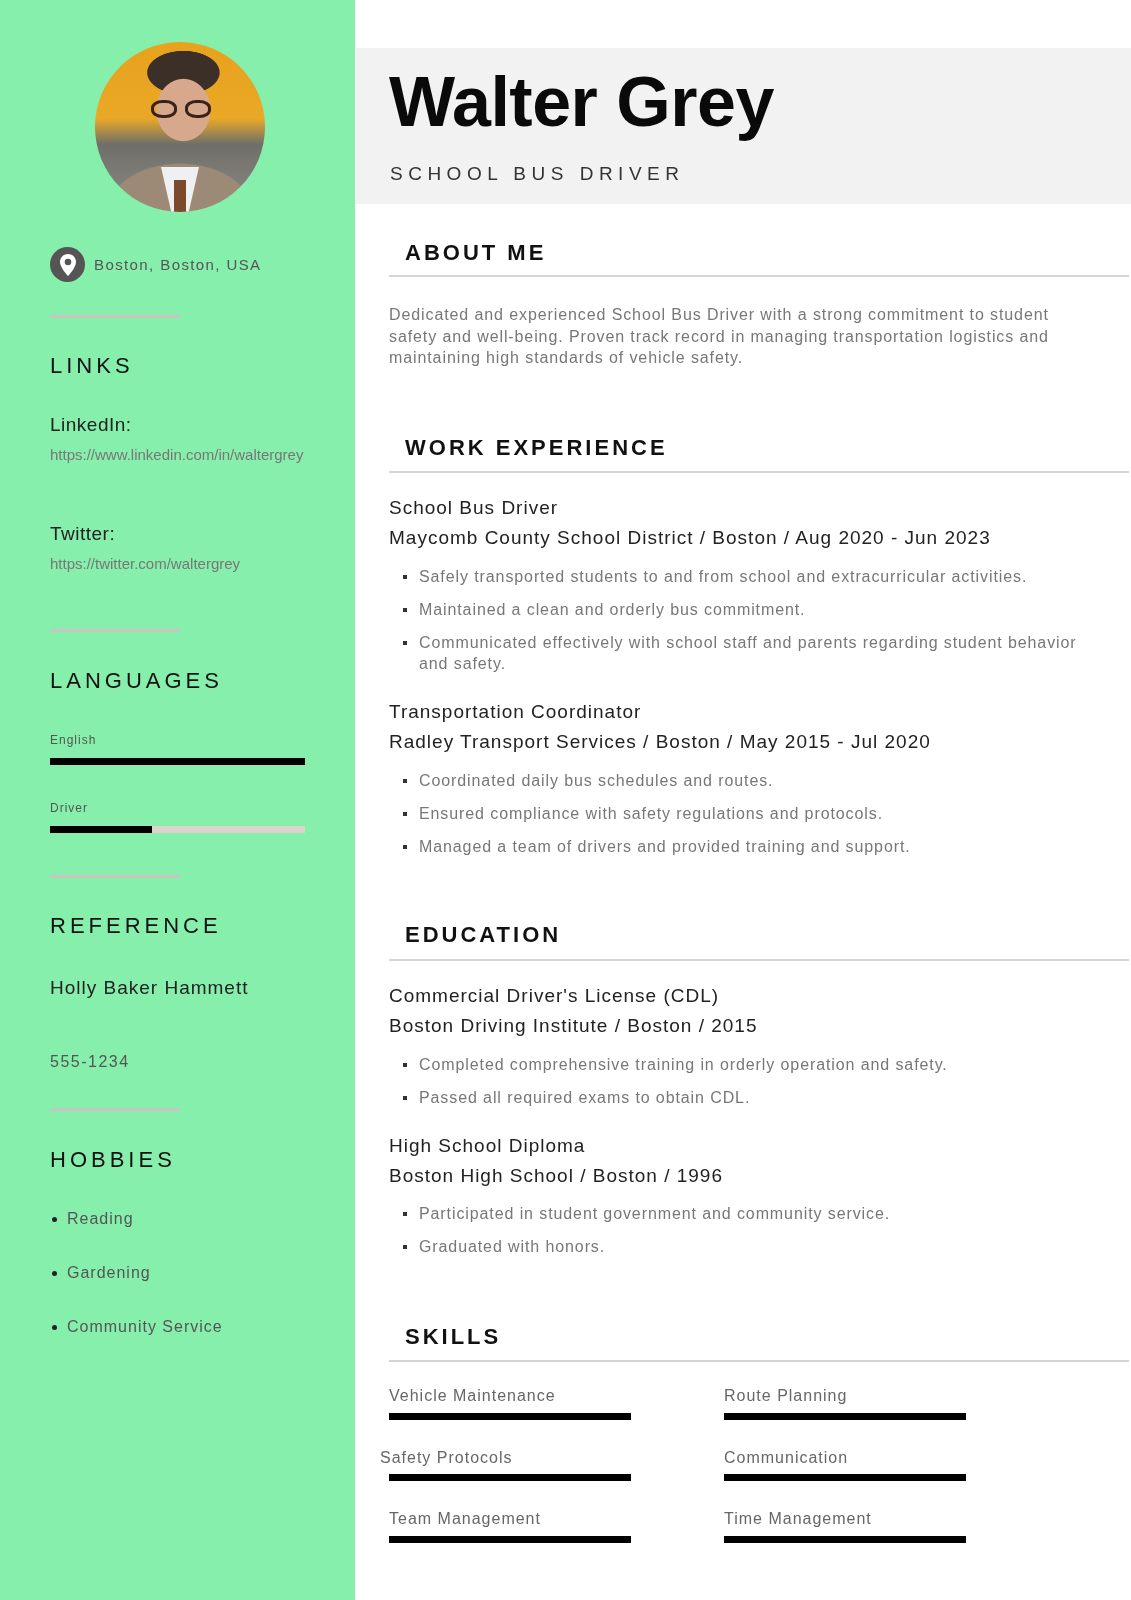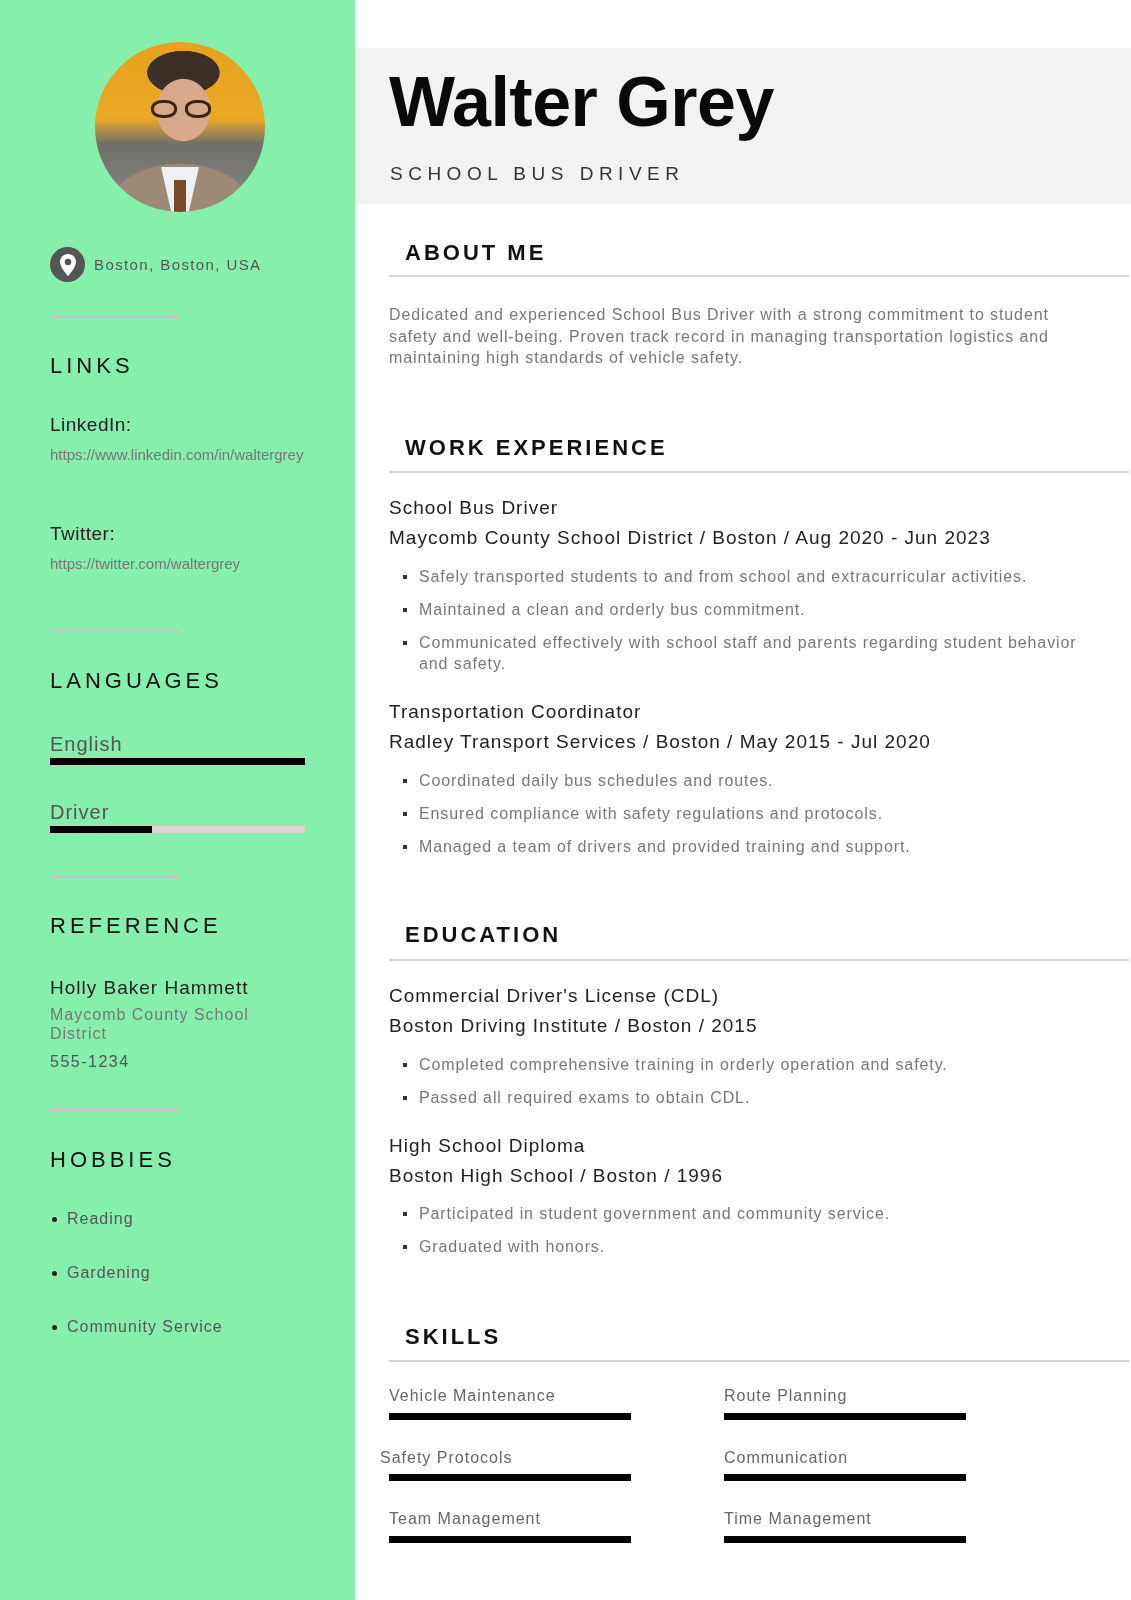"English" .lang-label { font-size: 20px -> 12px }
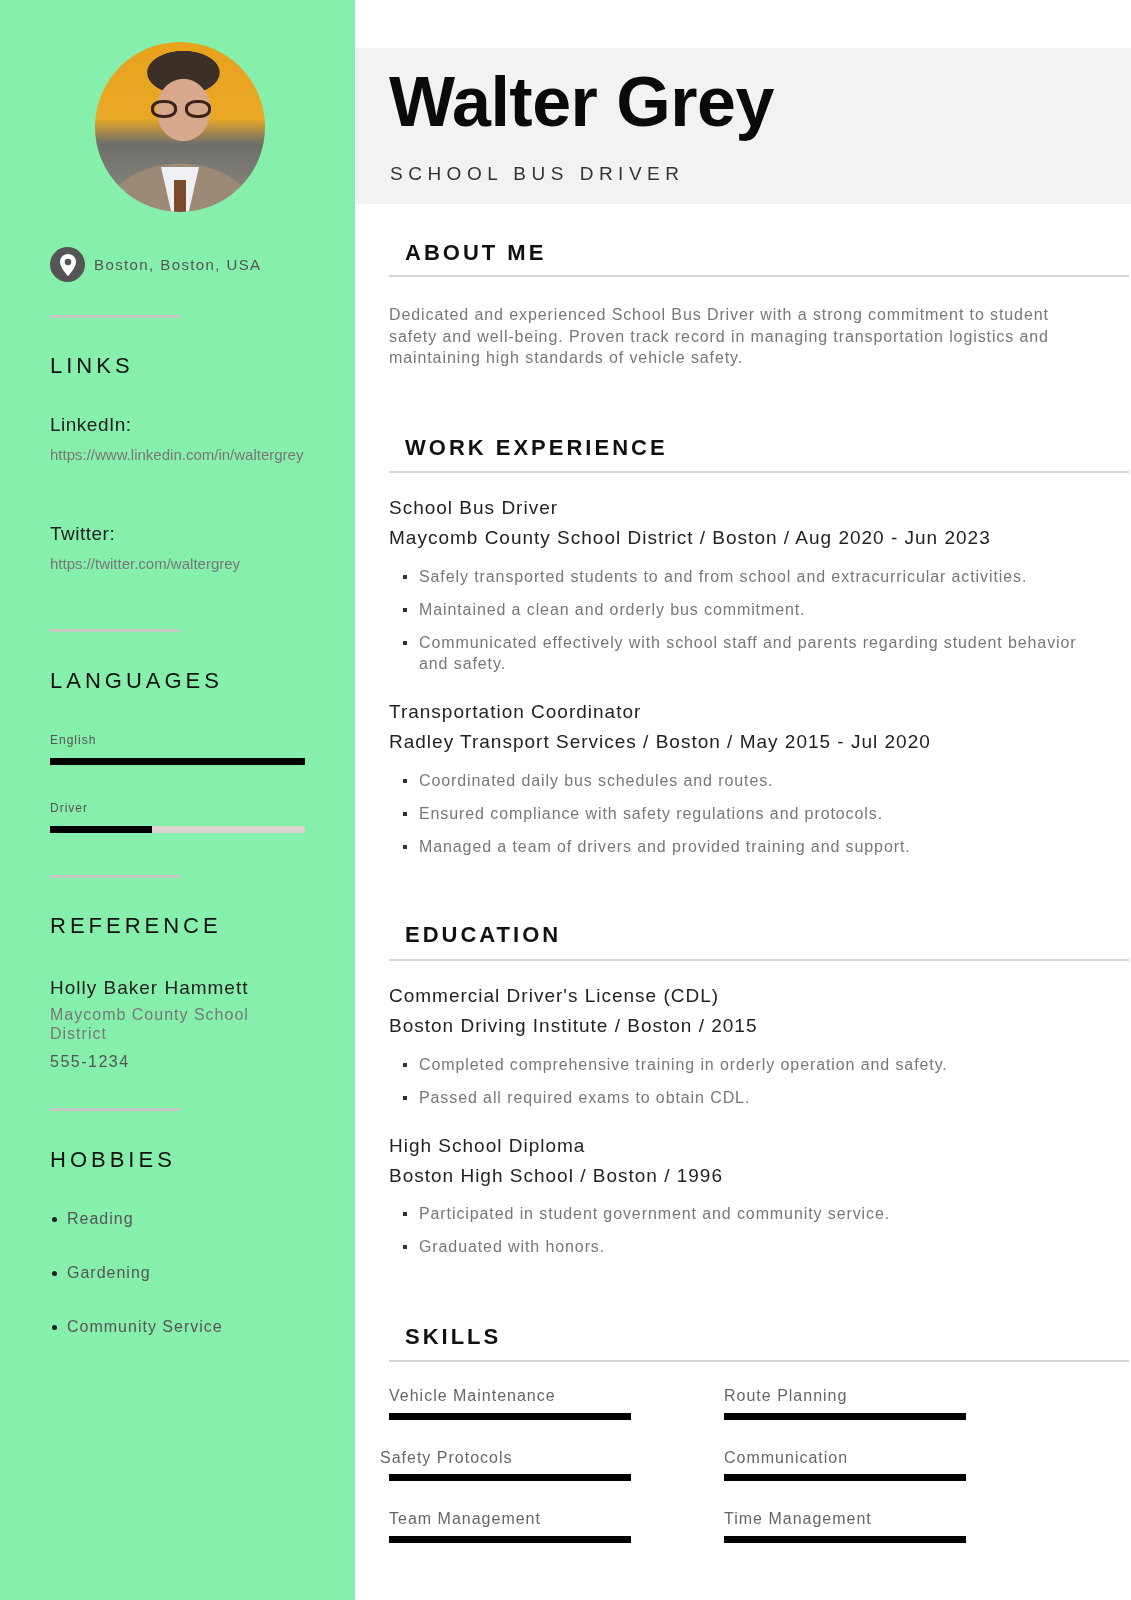"Maycomb County School District" div.ref-org { html: <div>Maycomb County School District</div> -> none }
